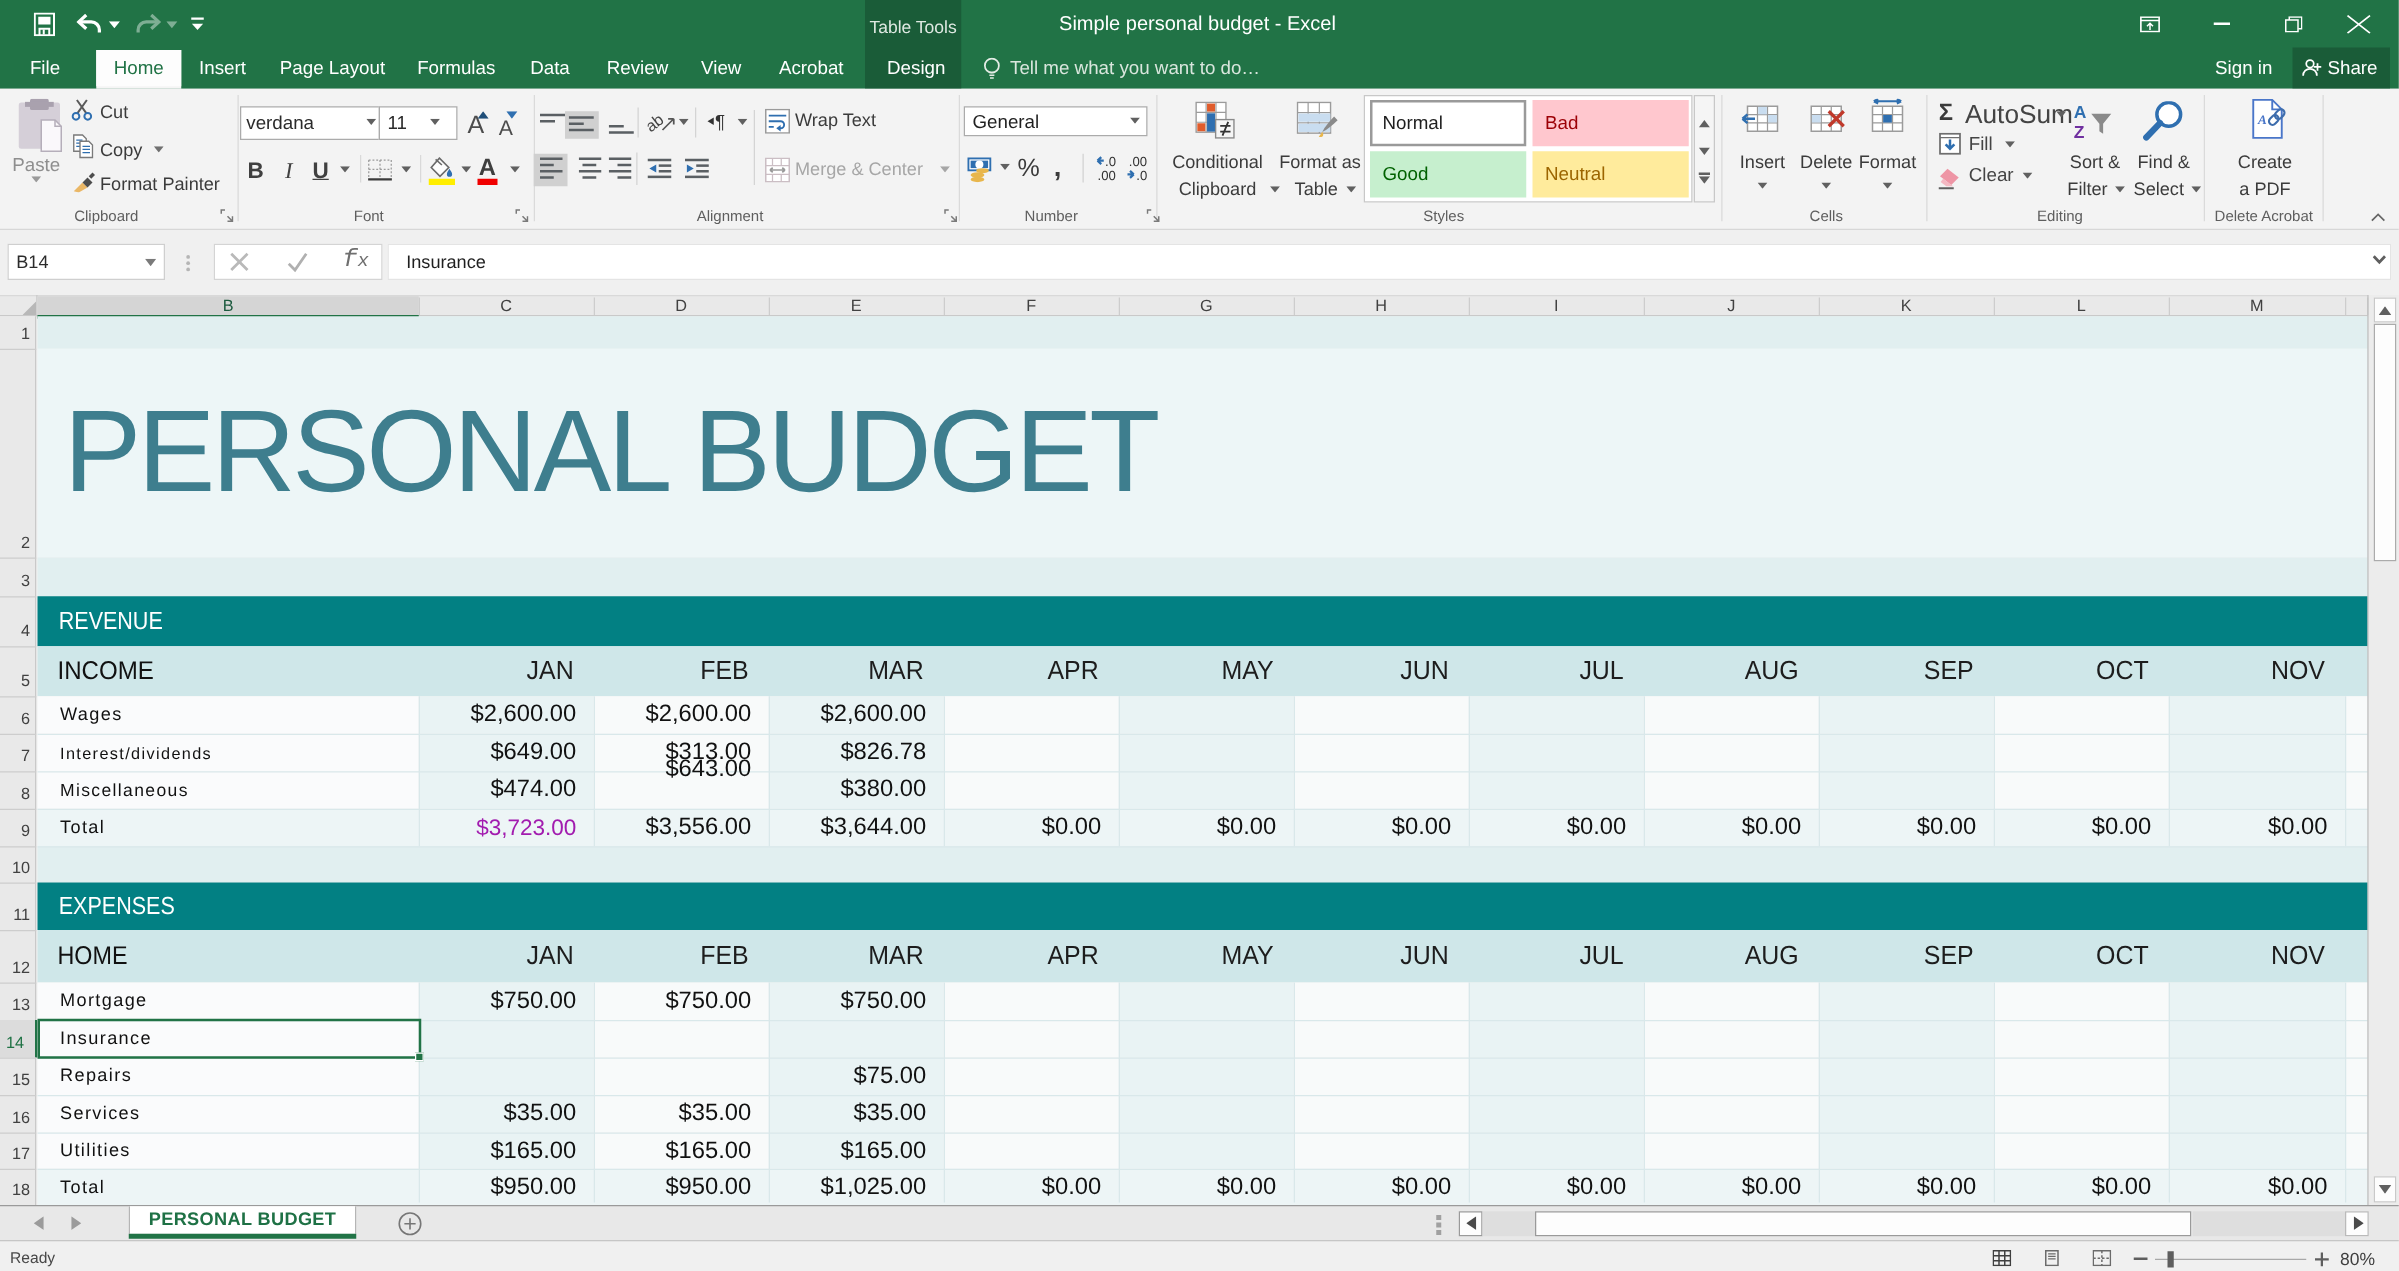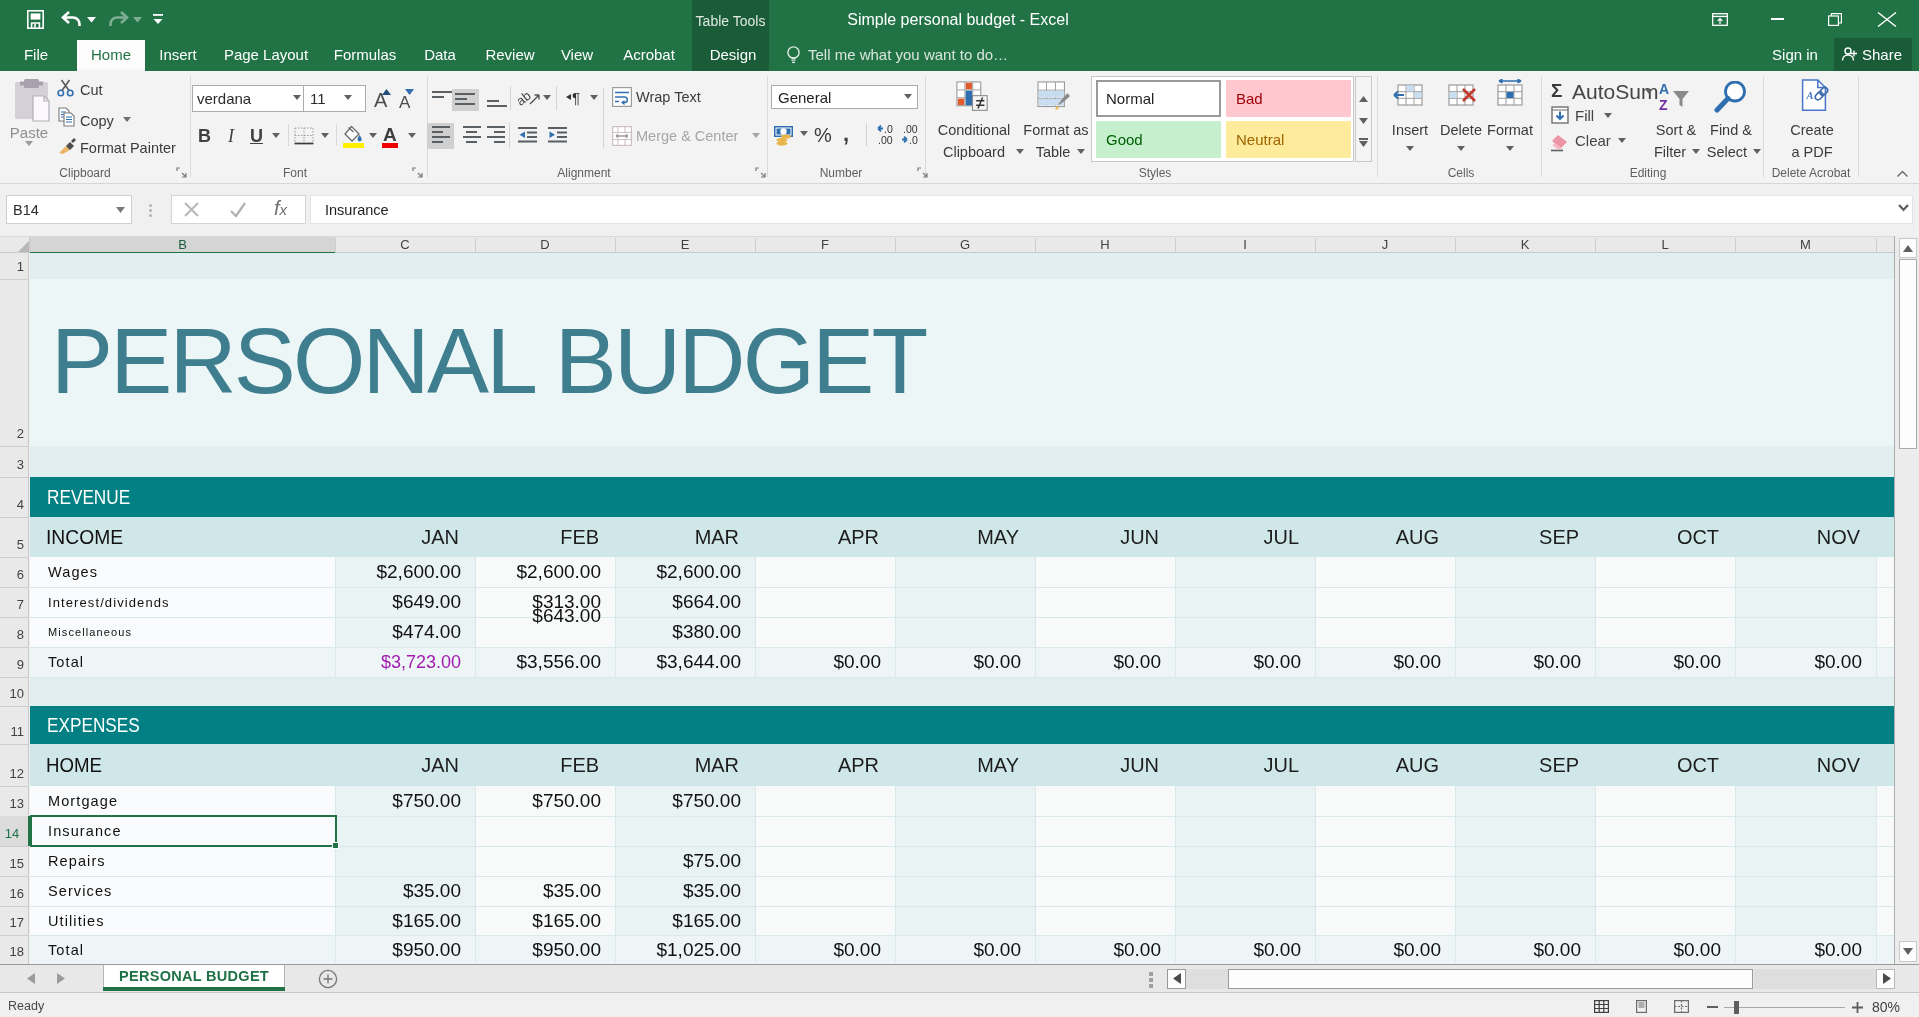"fx" div.ab { font-family: Liberation Sans, sans-serif -> Liberation Mono, monospace }
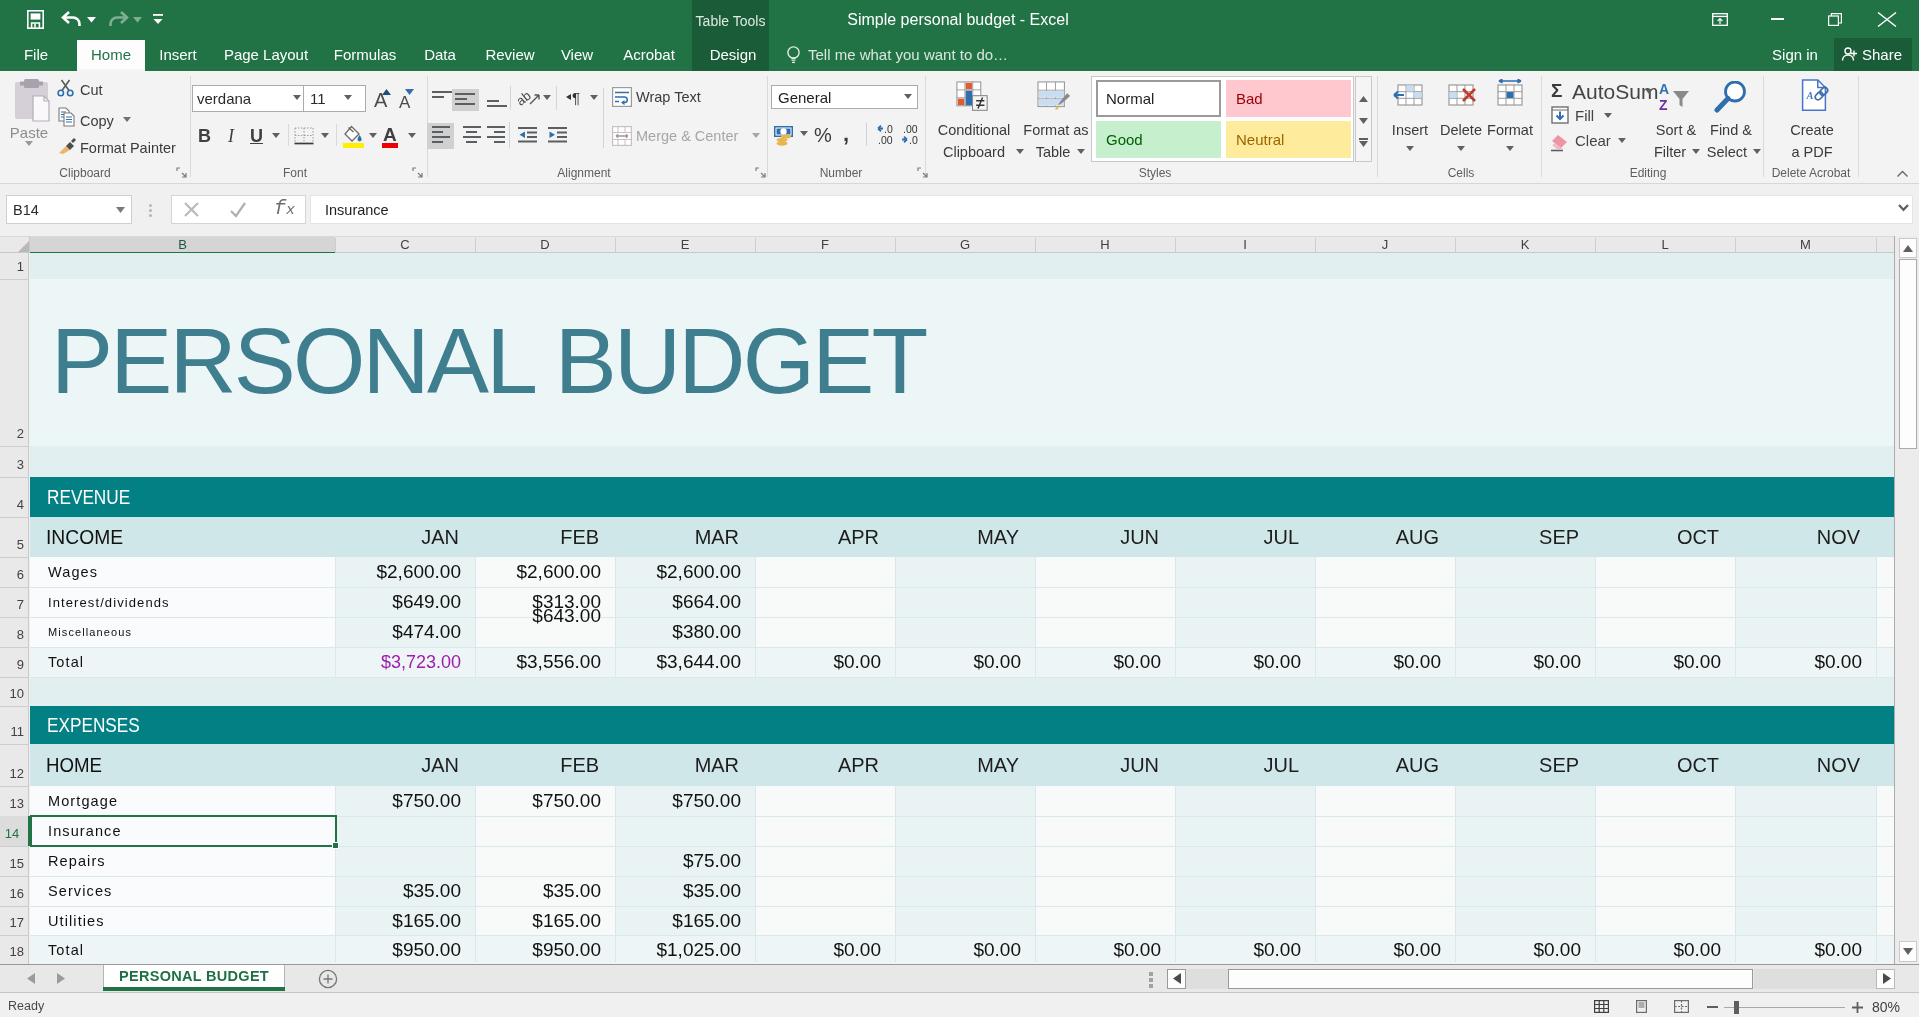"$664.00" div.ab { text: $664.00 -> $826.78 }
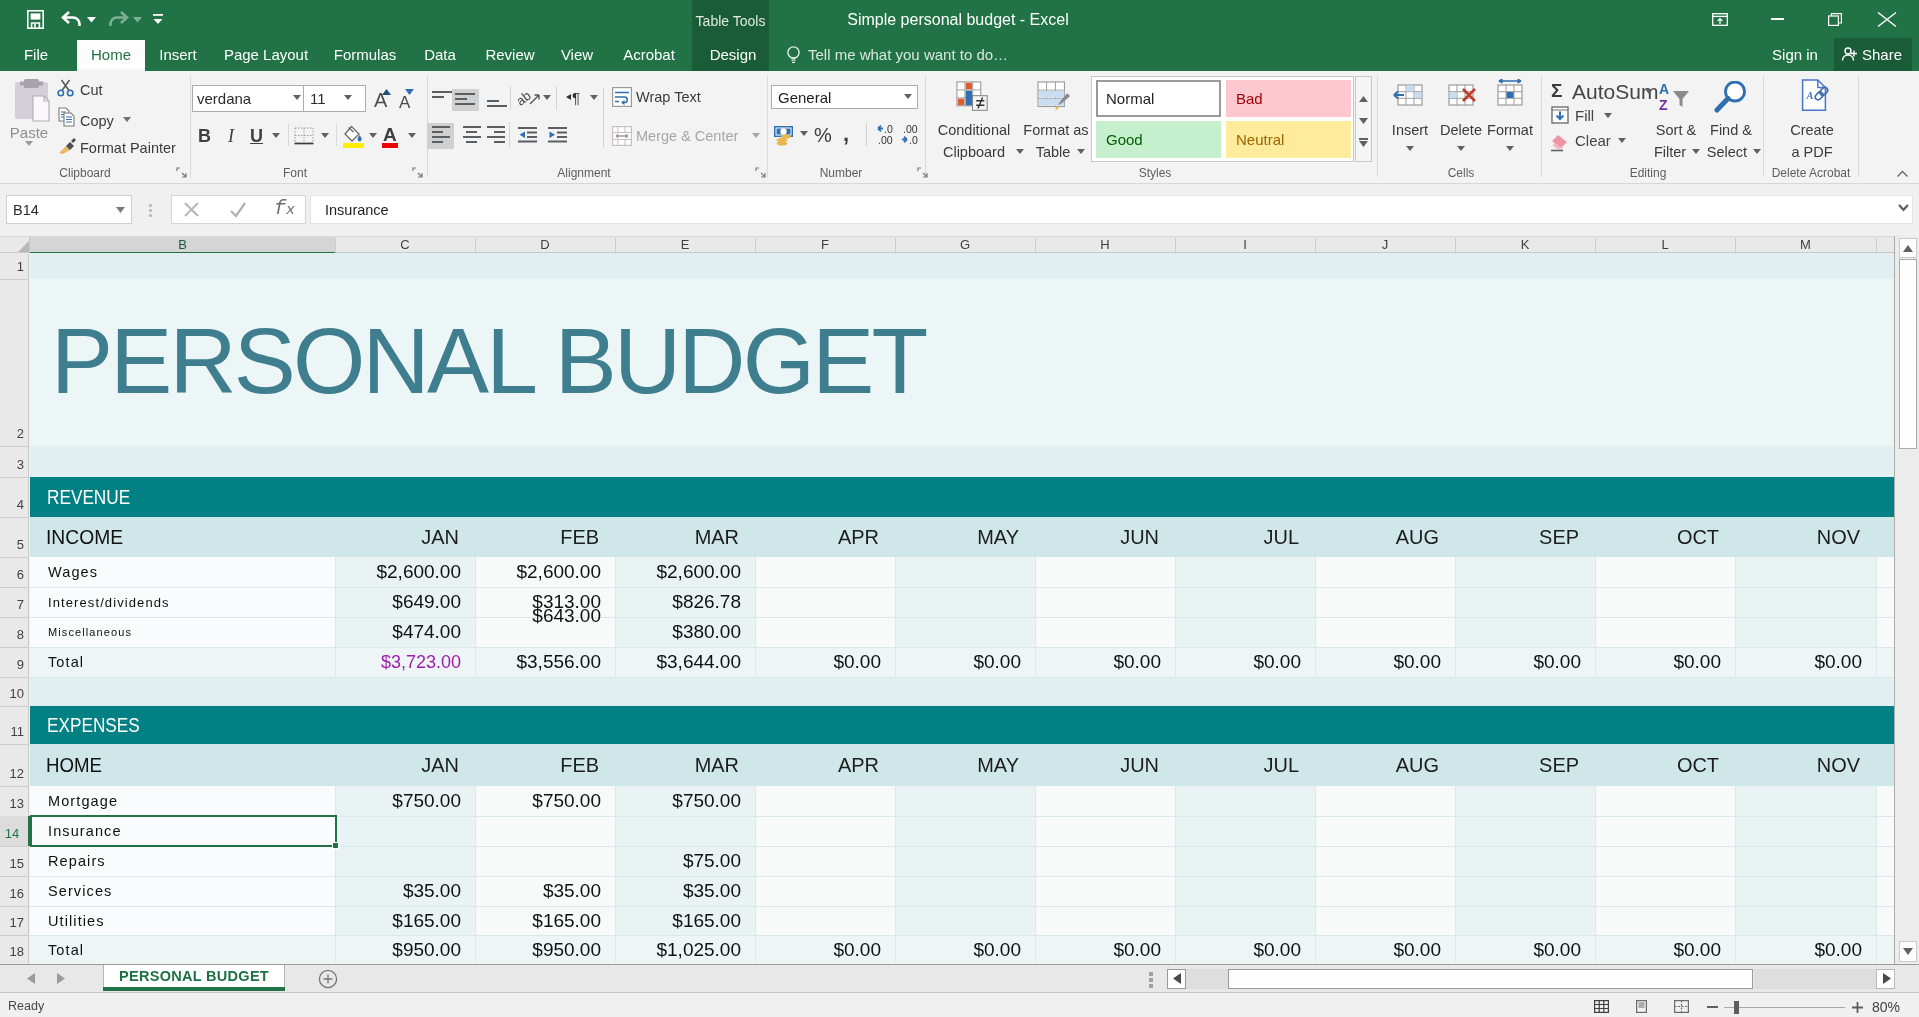"Miscellaneous" div.ab { font-size: 11px -> 14px }
